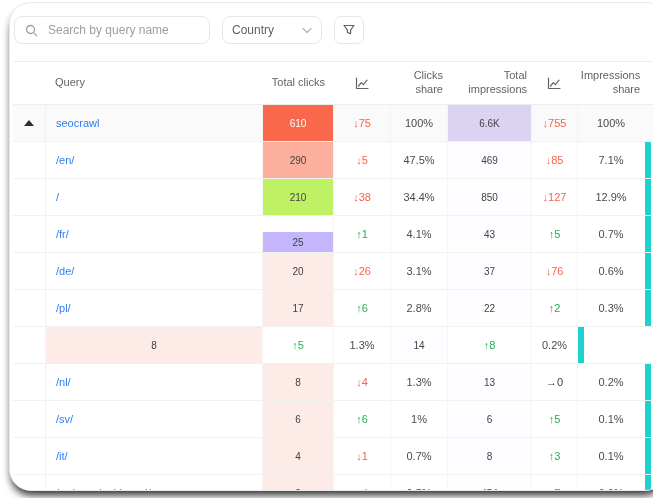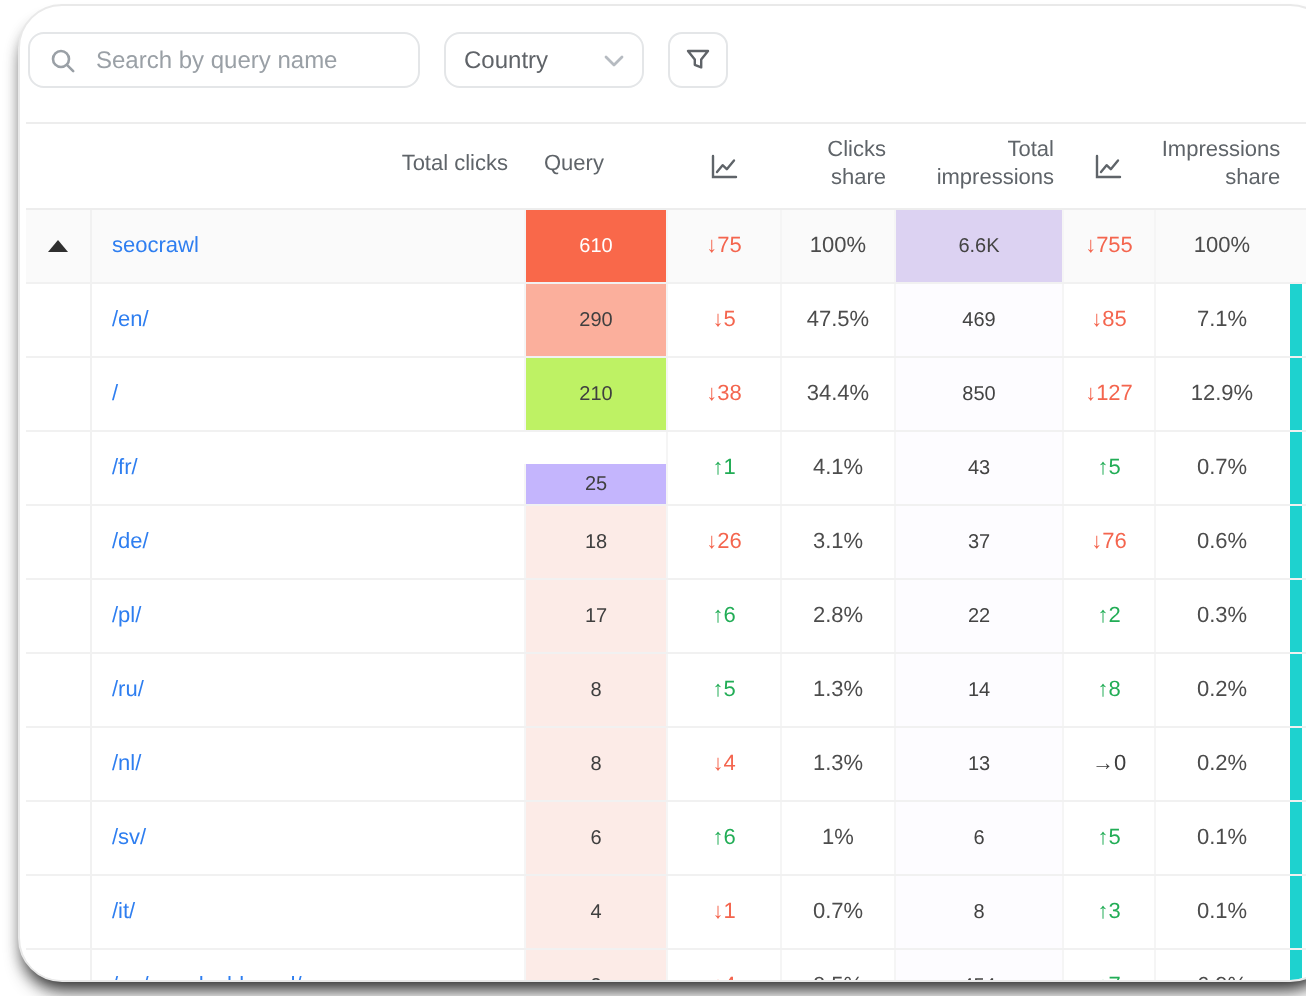"Total clicks" div.th { order: before "Query" -> after "Query" }
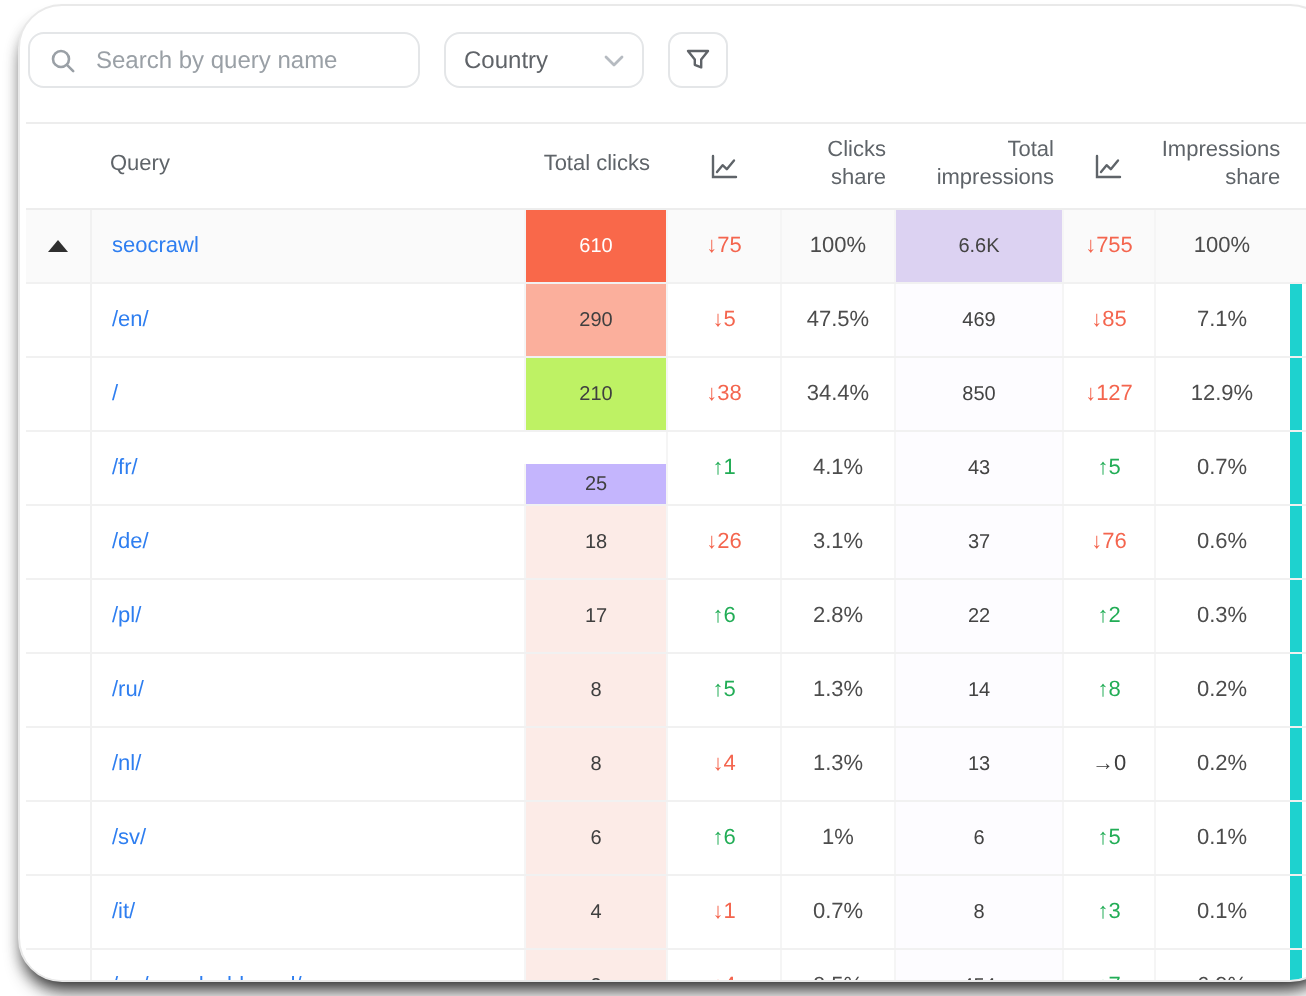"18" div.cell { text: 18 -> 20 }
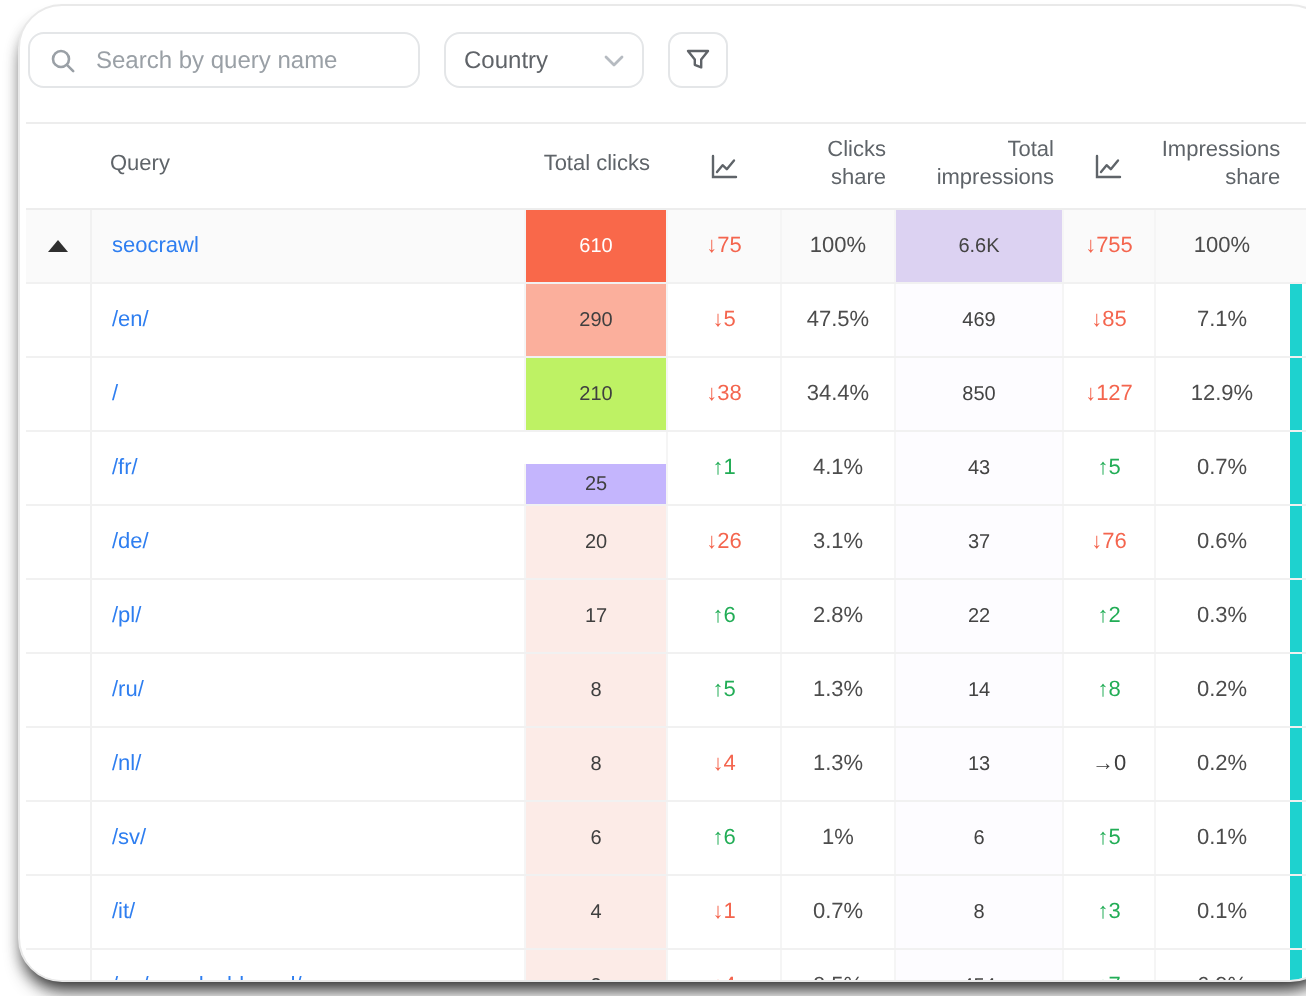"/ru/" div.cell { html: <div> <span>/ru/</span> </div> -> none }
